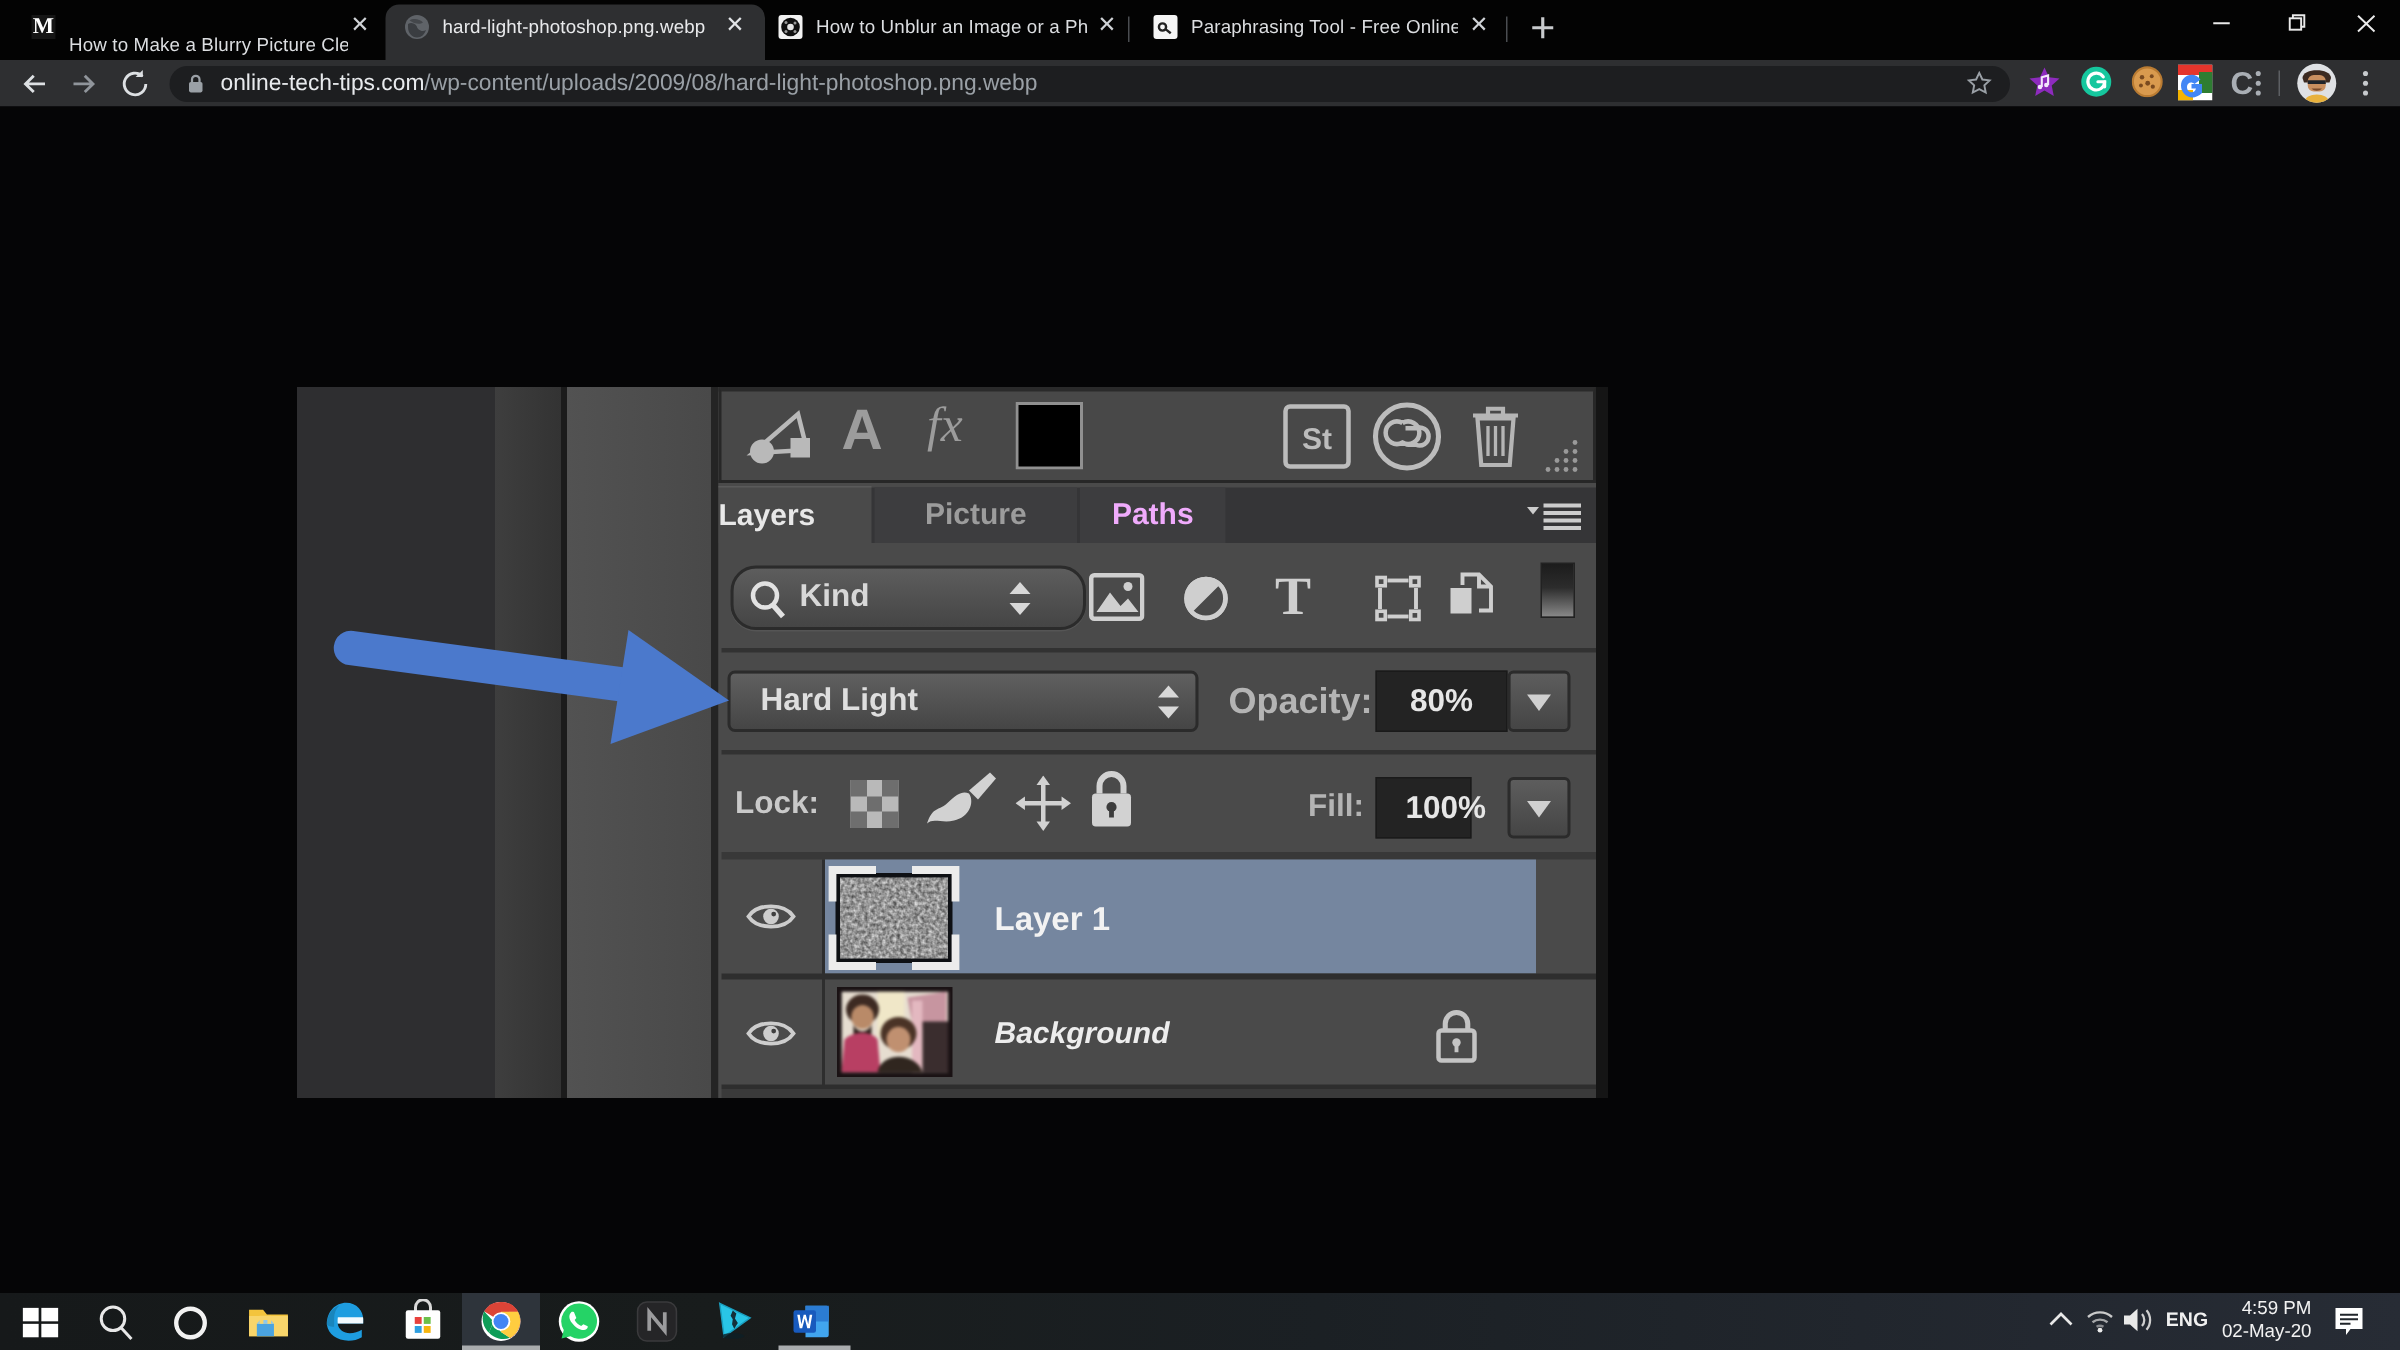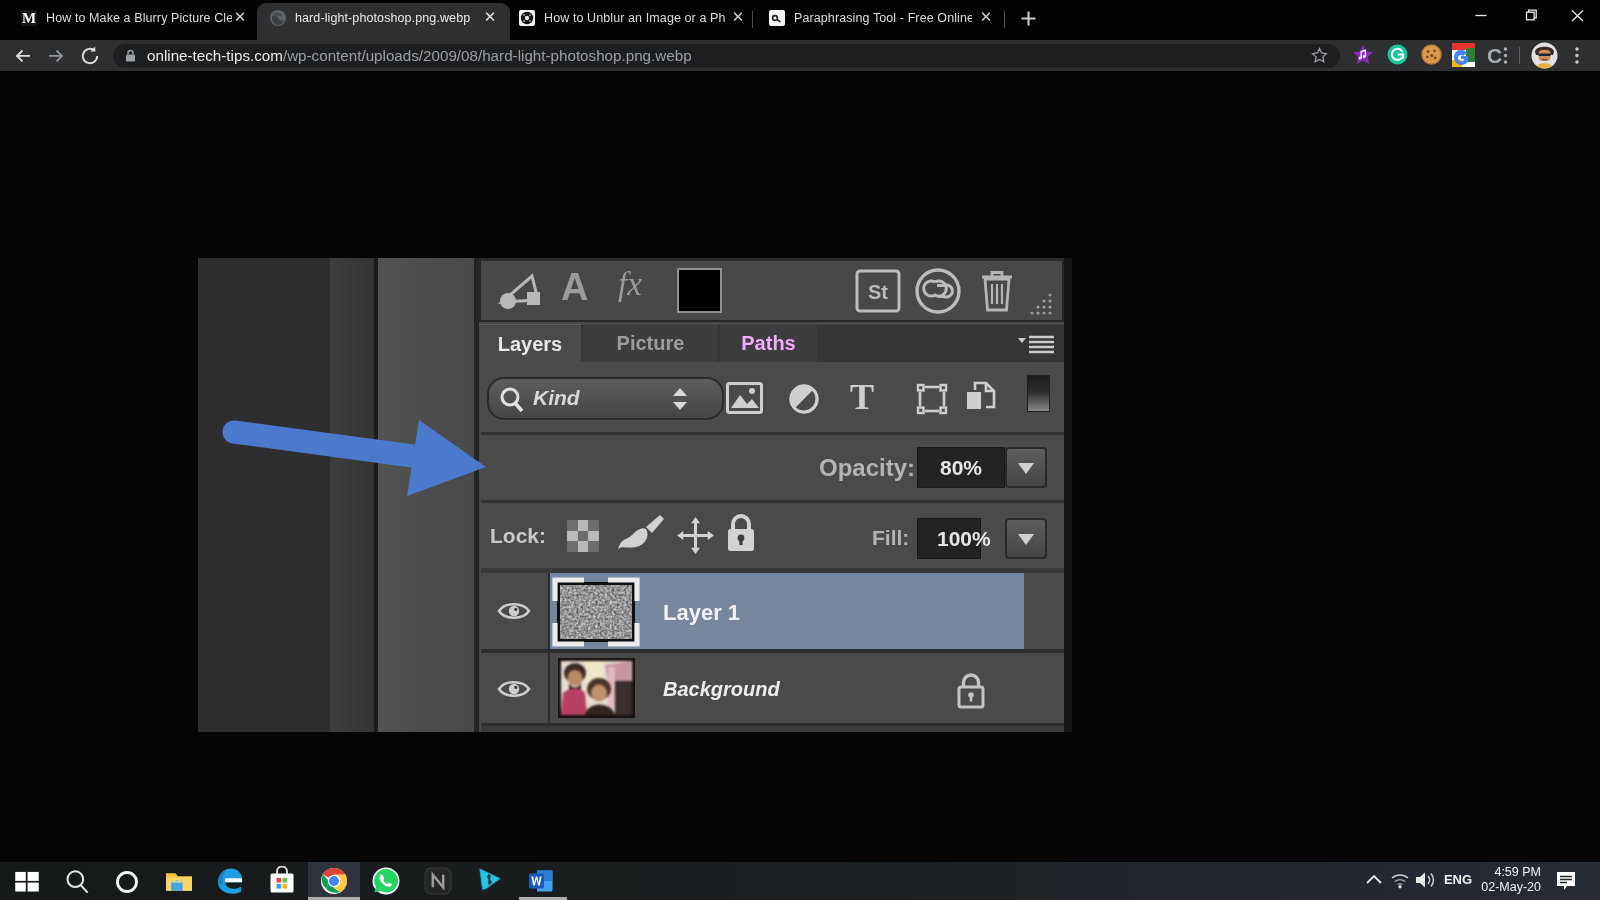"How to Make a Blurry" div.tabtitle { margin-top: none -> 12px }
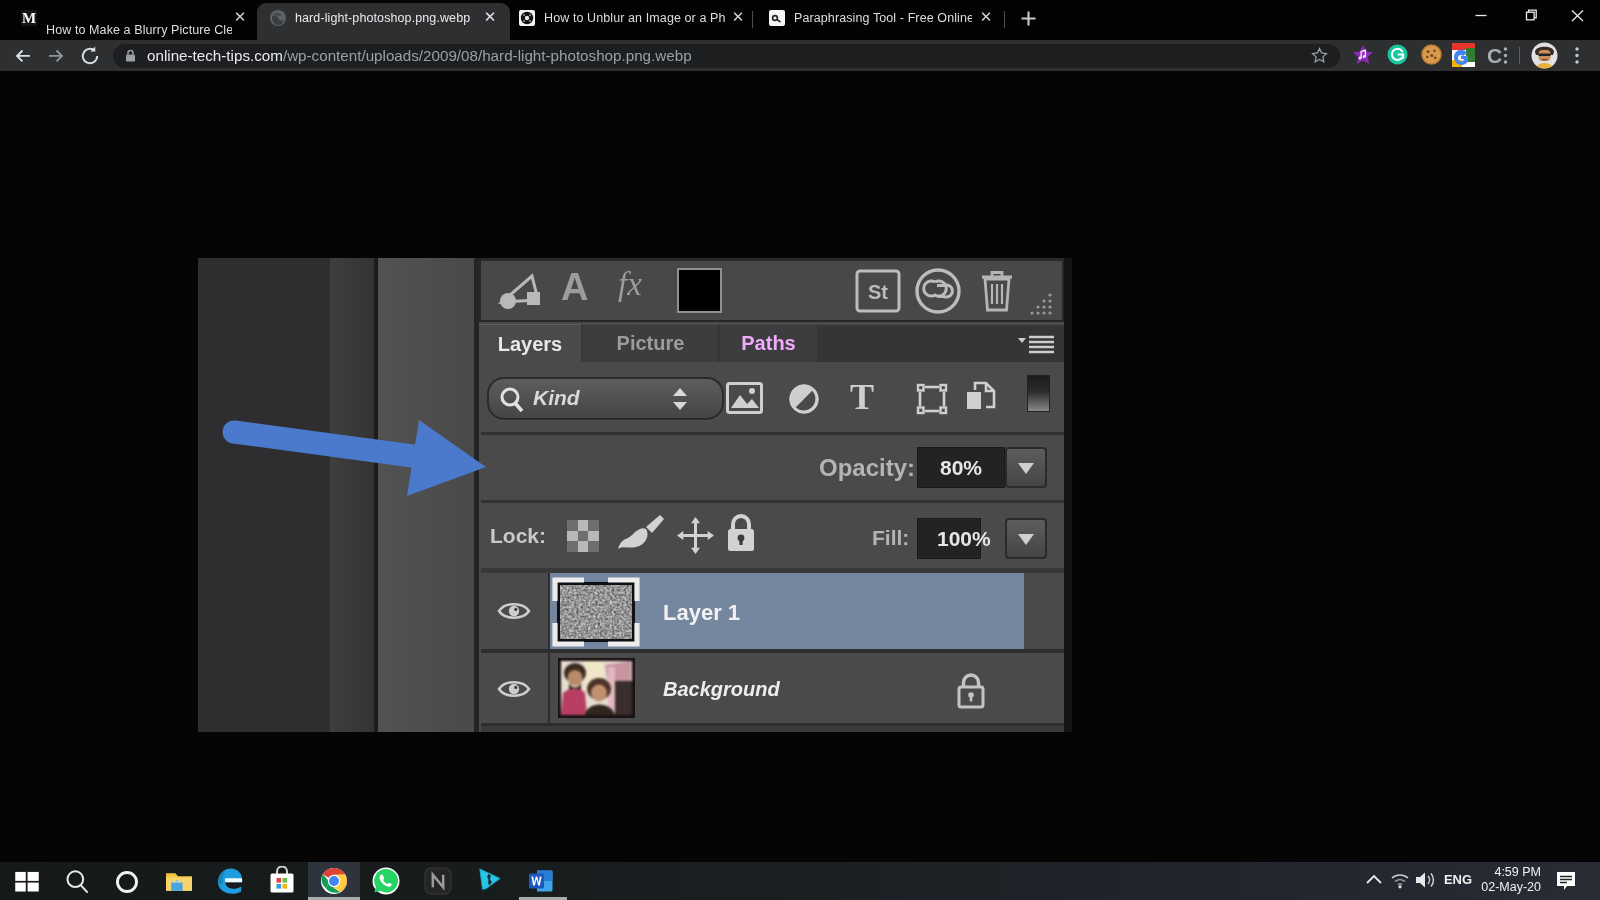"Layers" div.abs { text-align: center -> none }
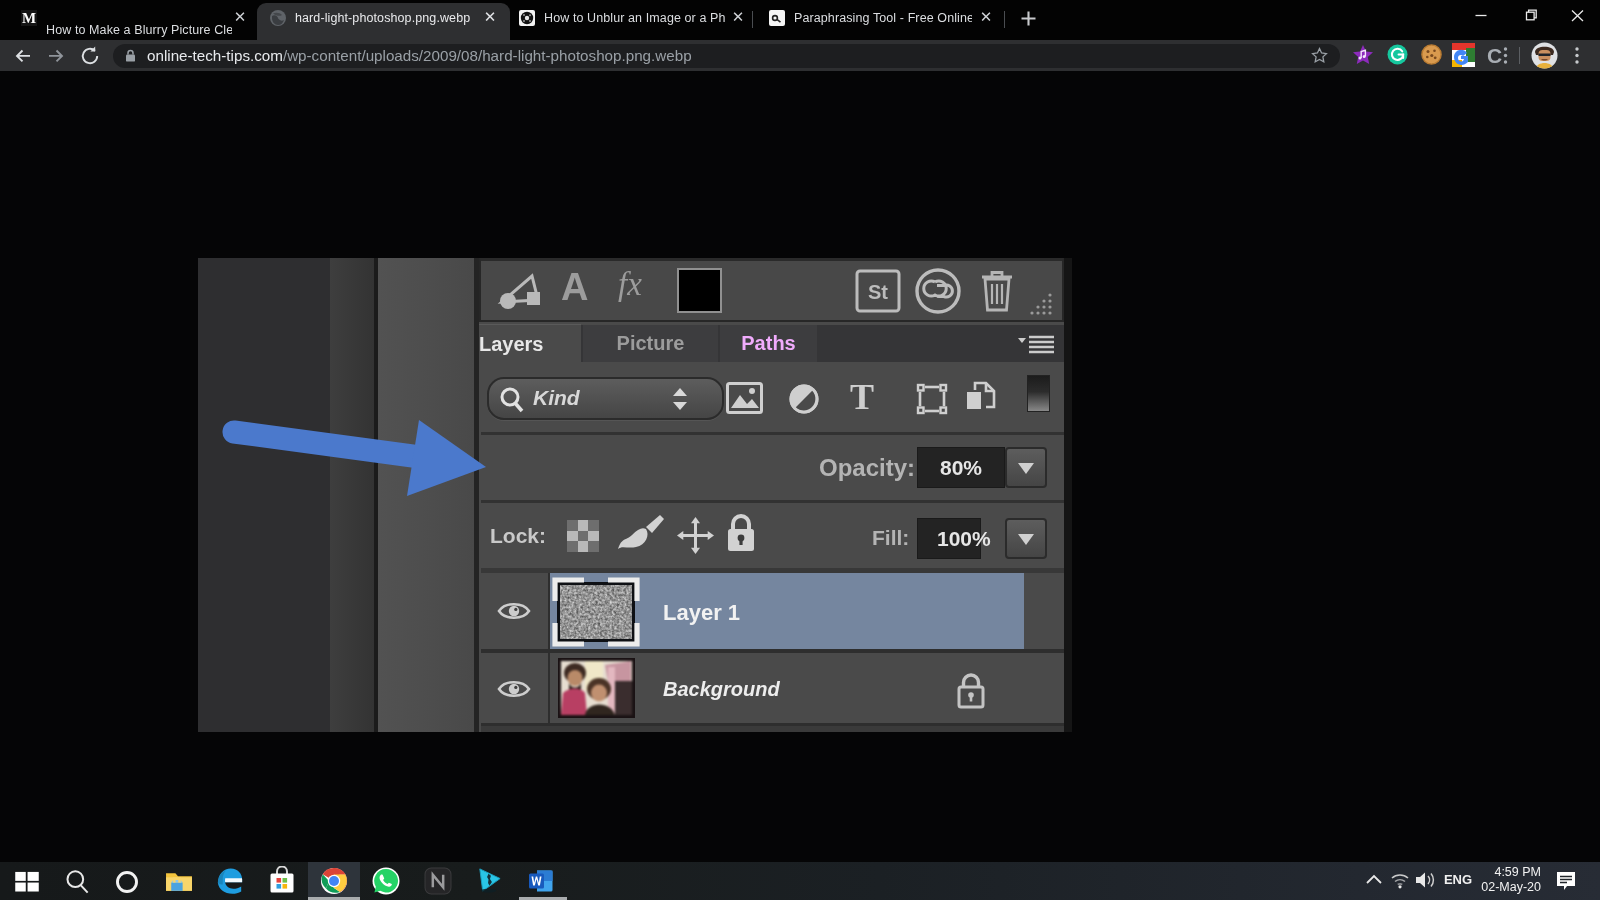"Kind" div.abs { font-style: italic -> none }
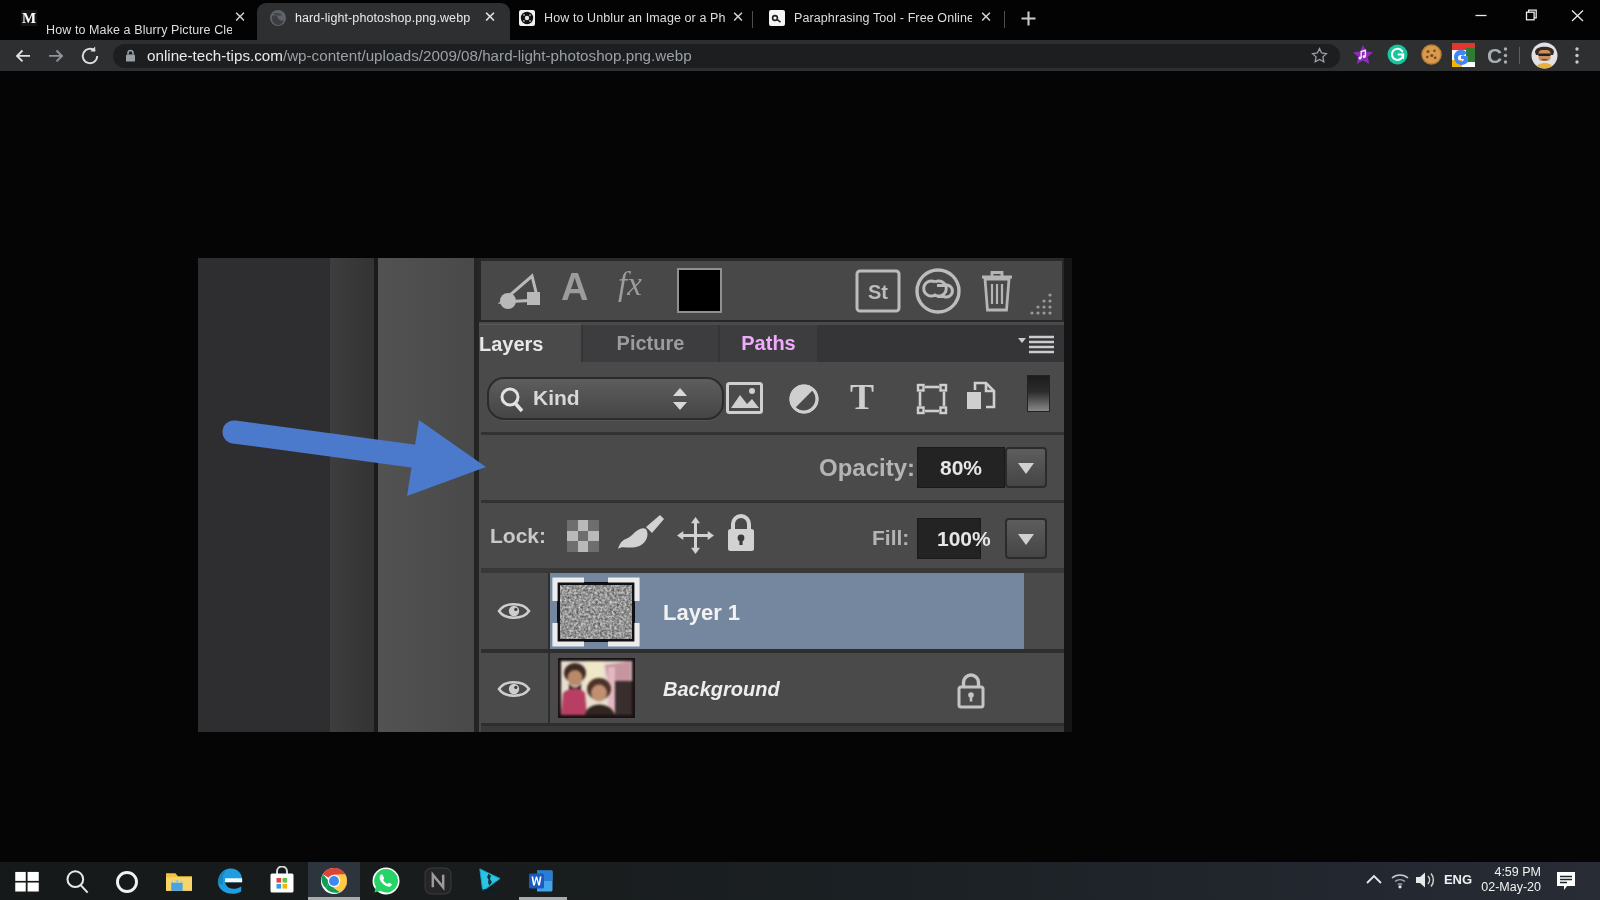"Hard Light" div.abs { html: none -> <div> <div>Hard Light</div> <svg> <path></path> <path></path> </svg> </div> }
